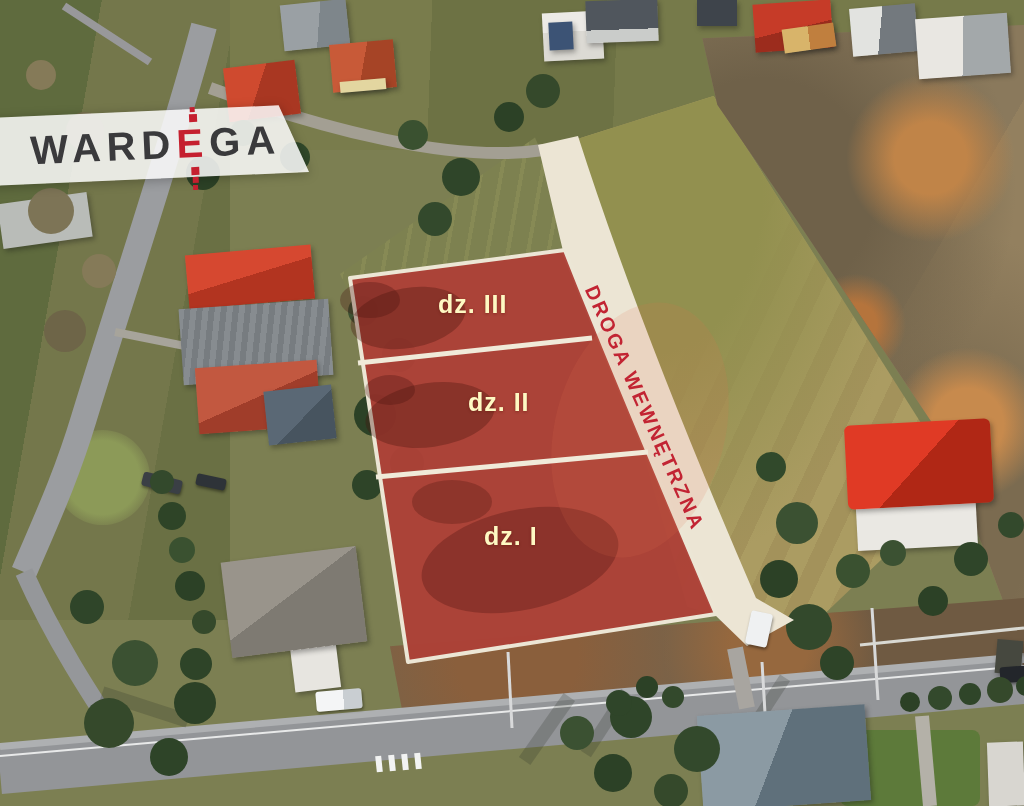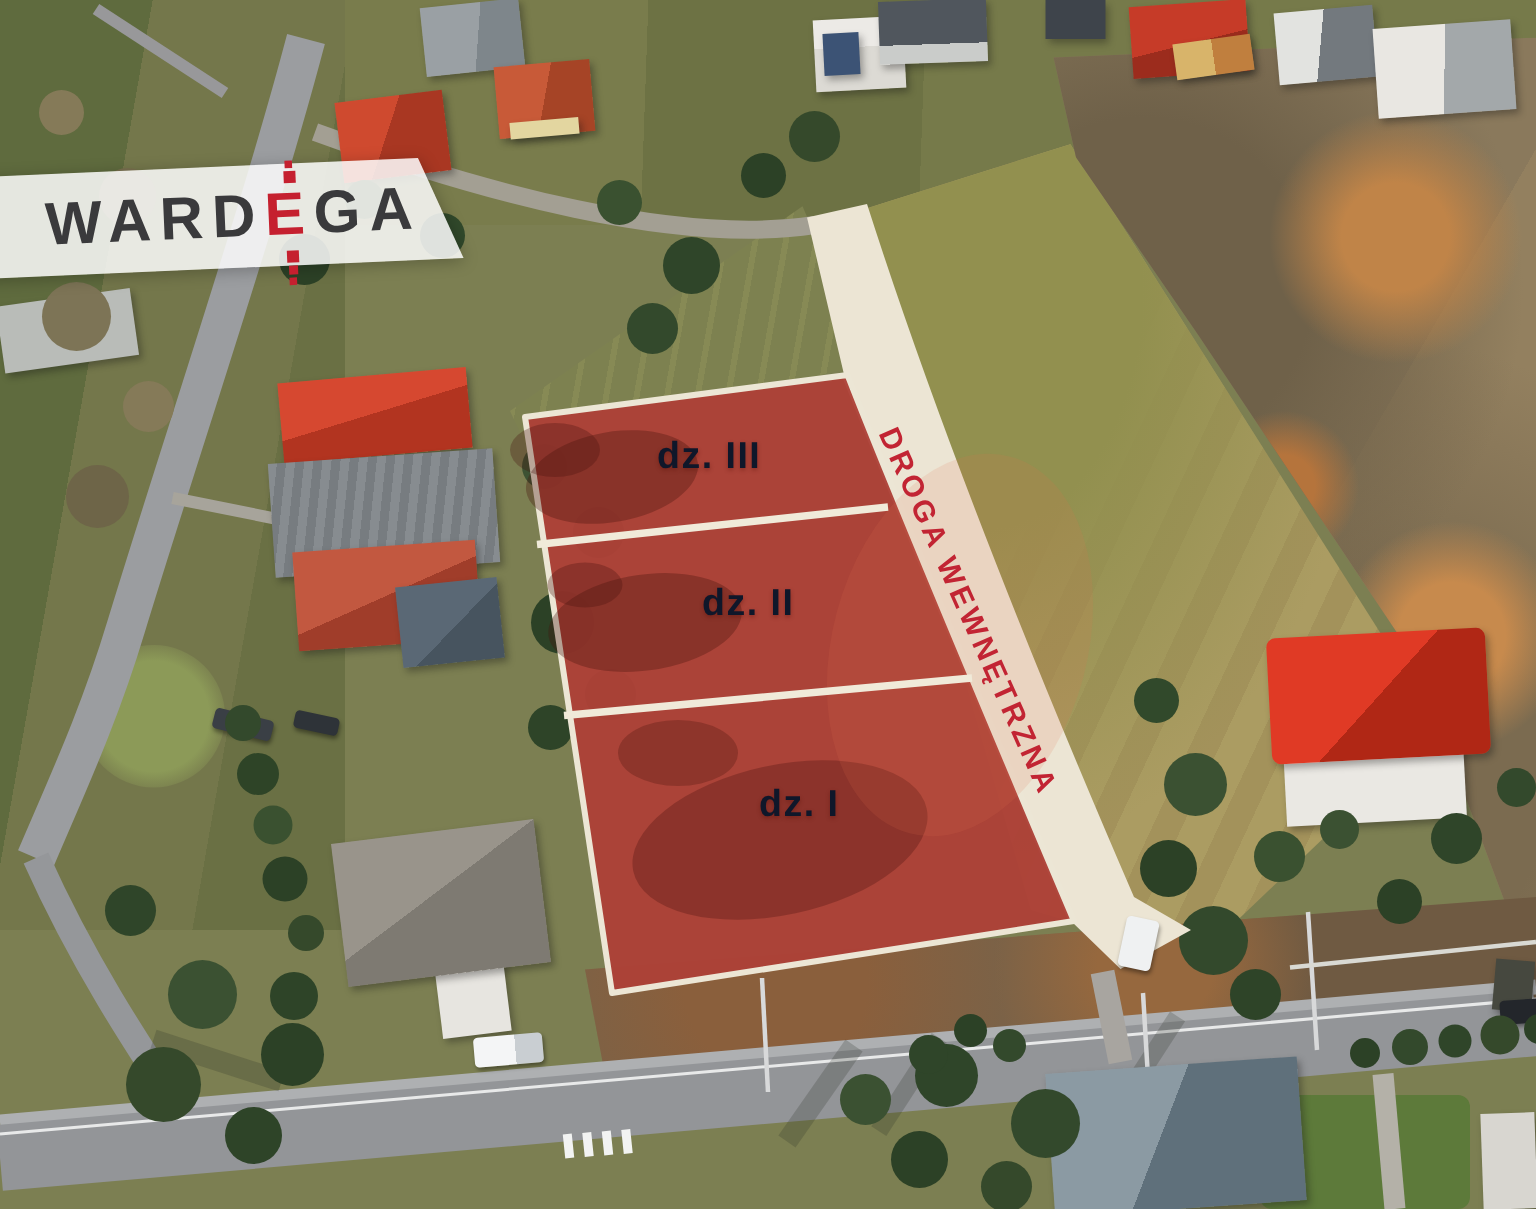"dz. III" .plot-label { color: #0f172a -> #fef9c3 }
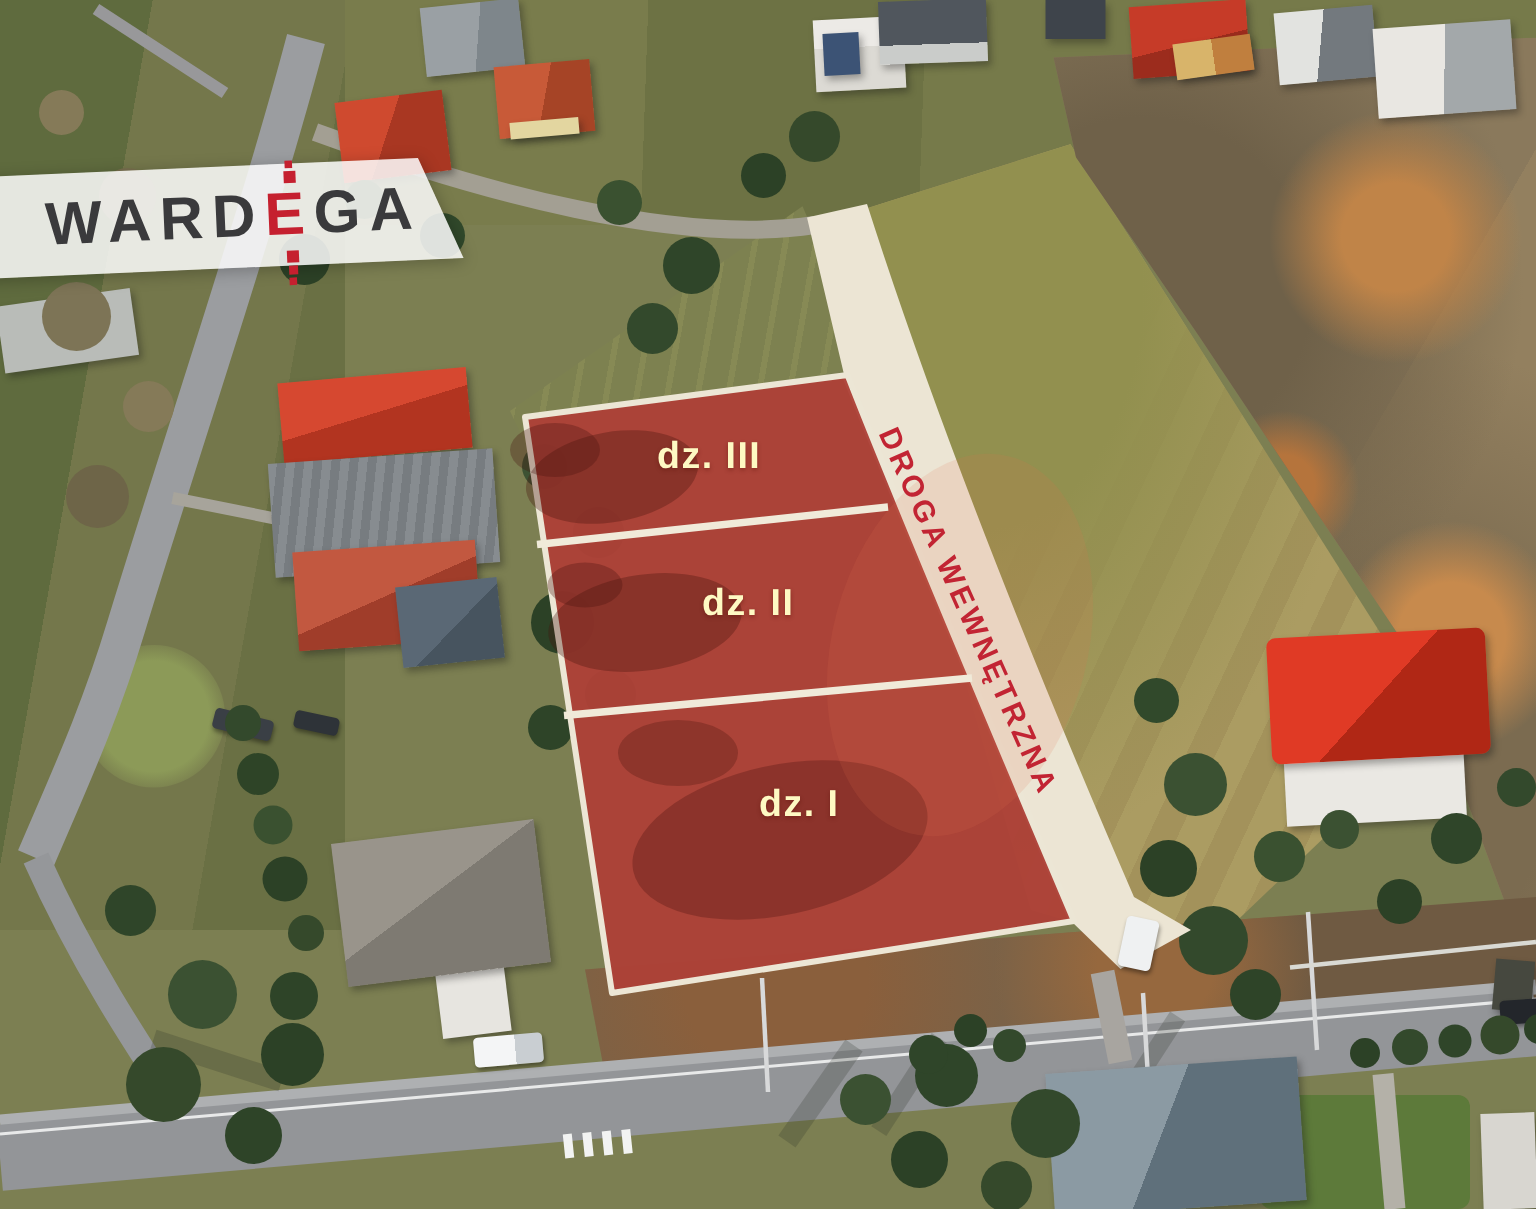"dz. I" div.plot-label { left: 506px -> 484px }
